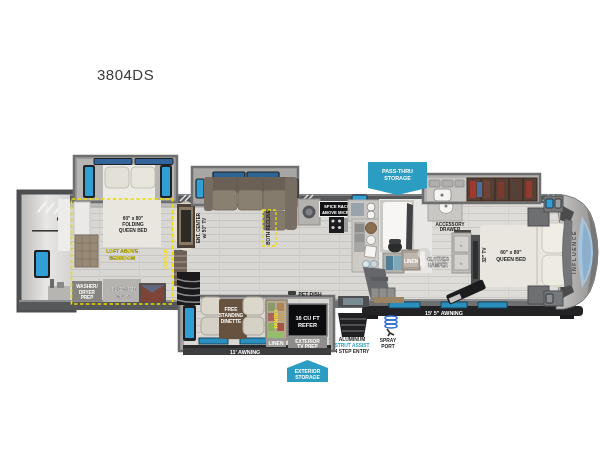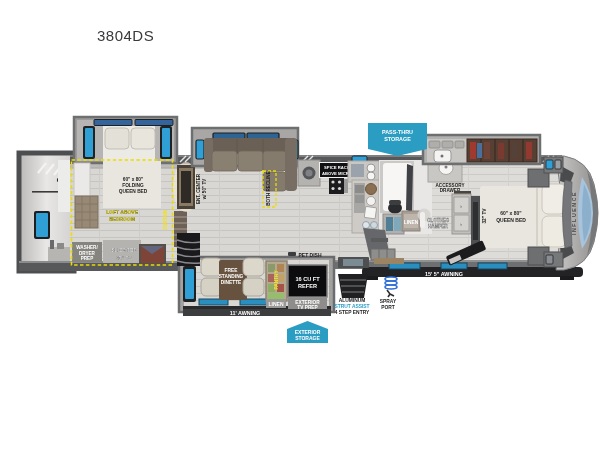"3804DS" #page { margin-top: none -> 39px }
